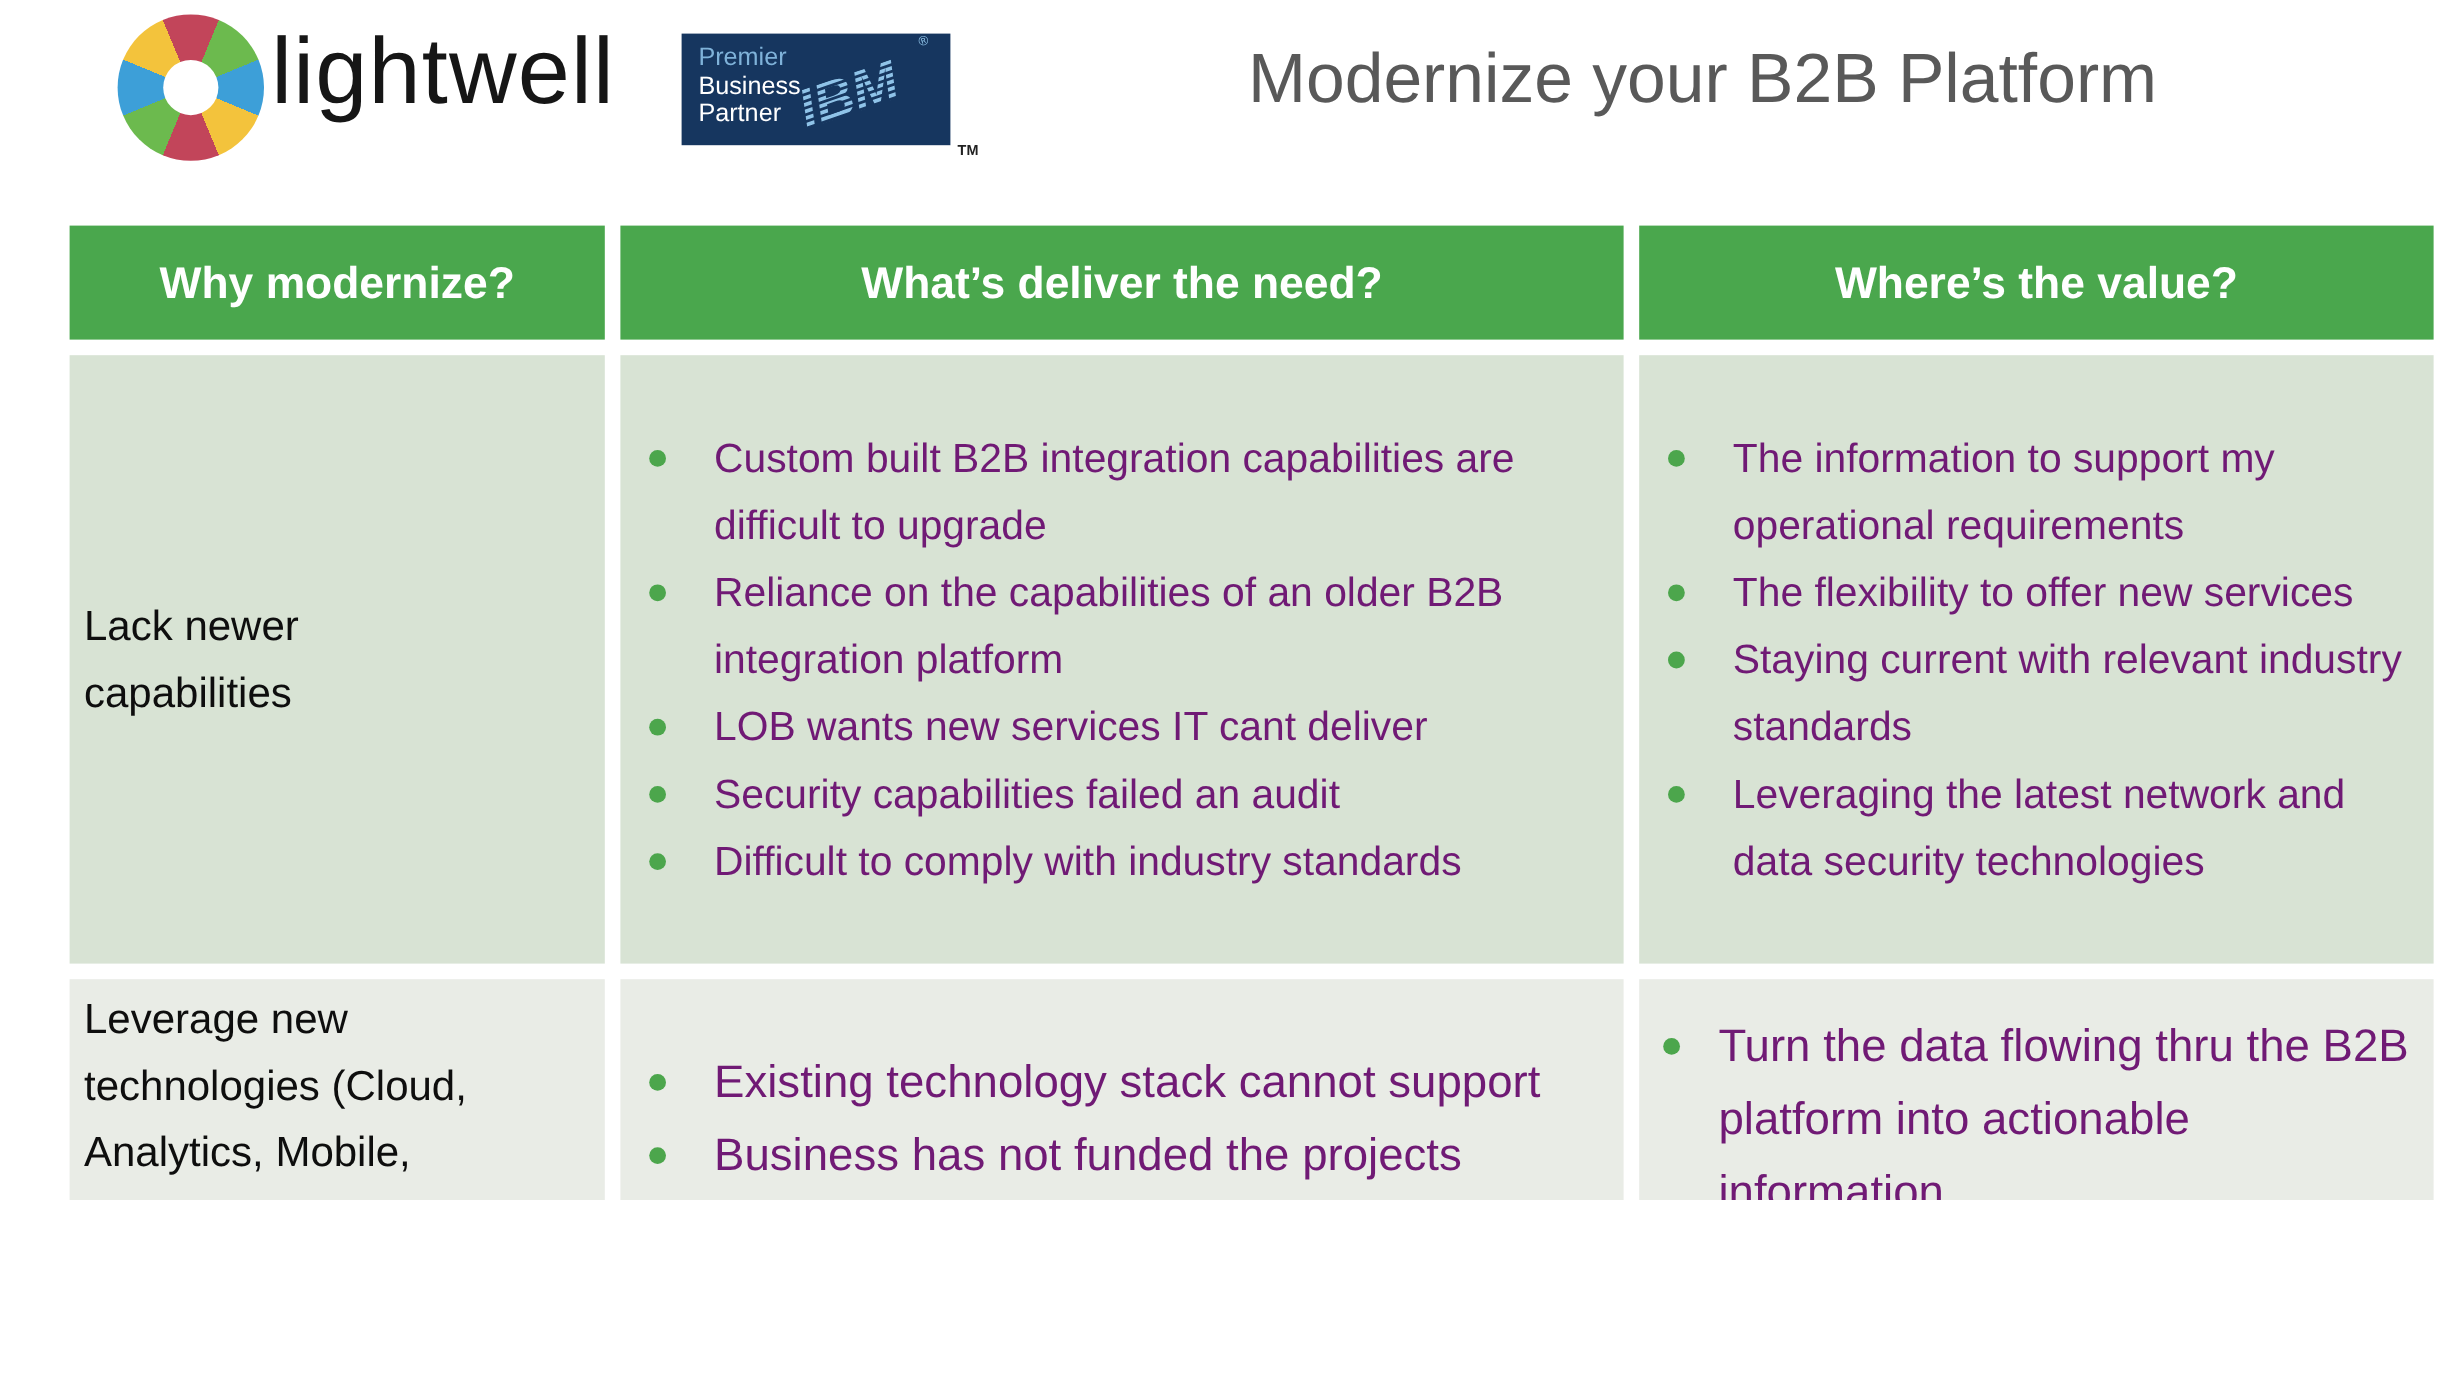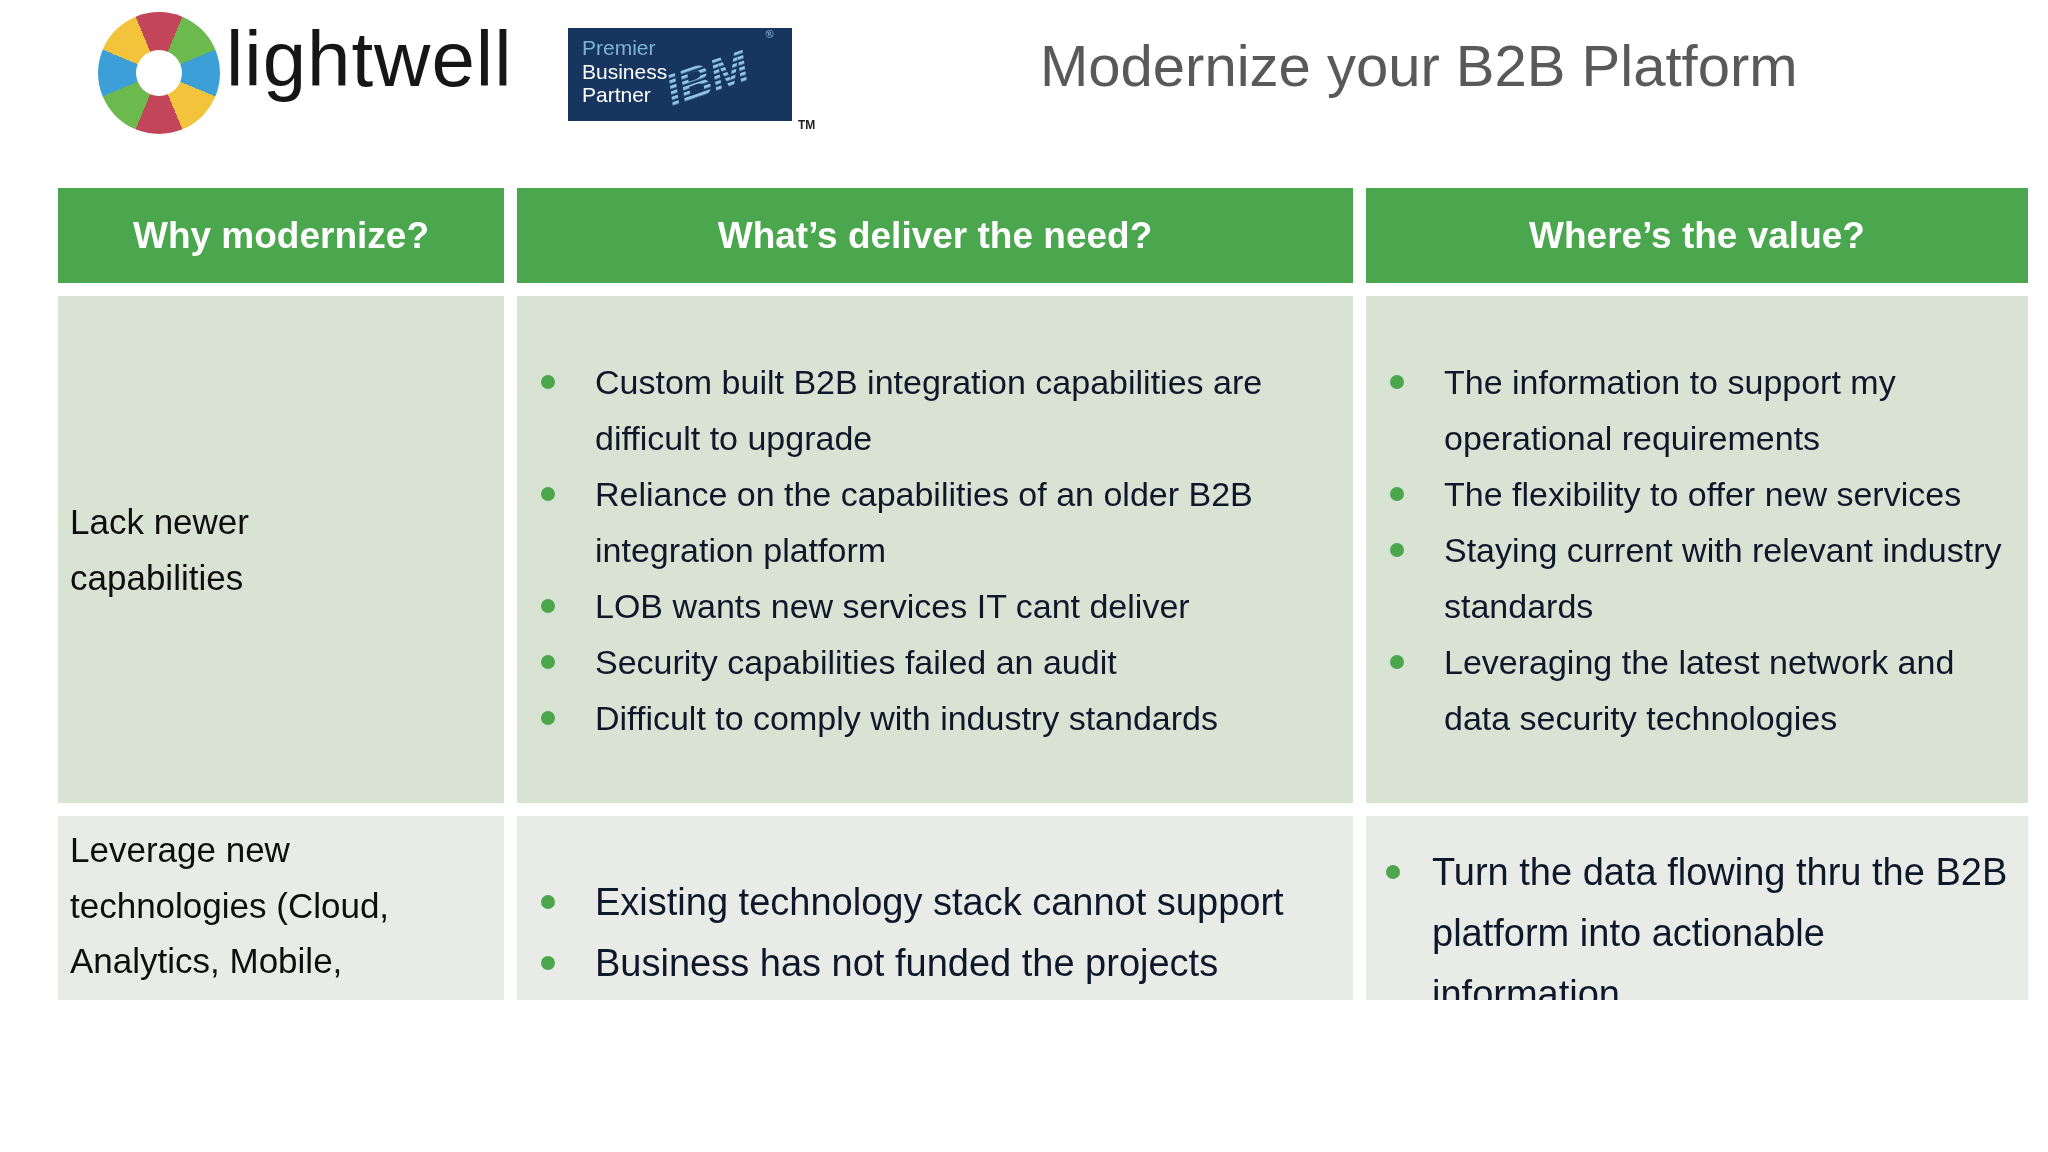"Custom built B2B integration" .cell-list li { color: #0f172a -> #701a75 }
